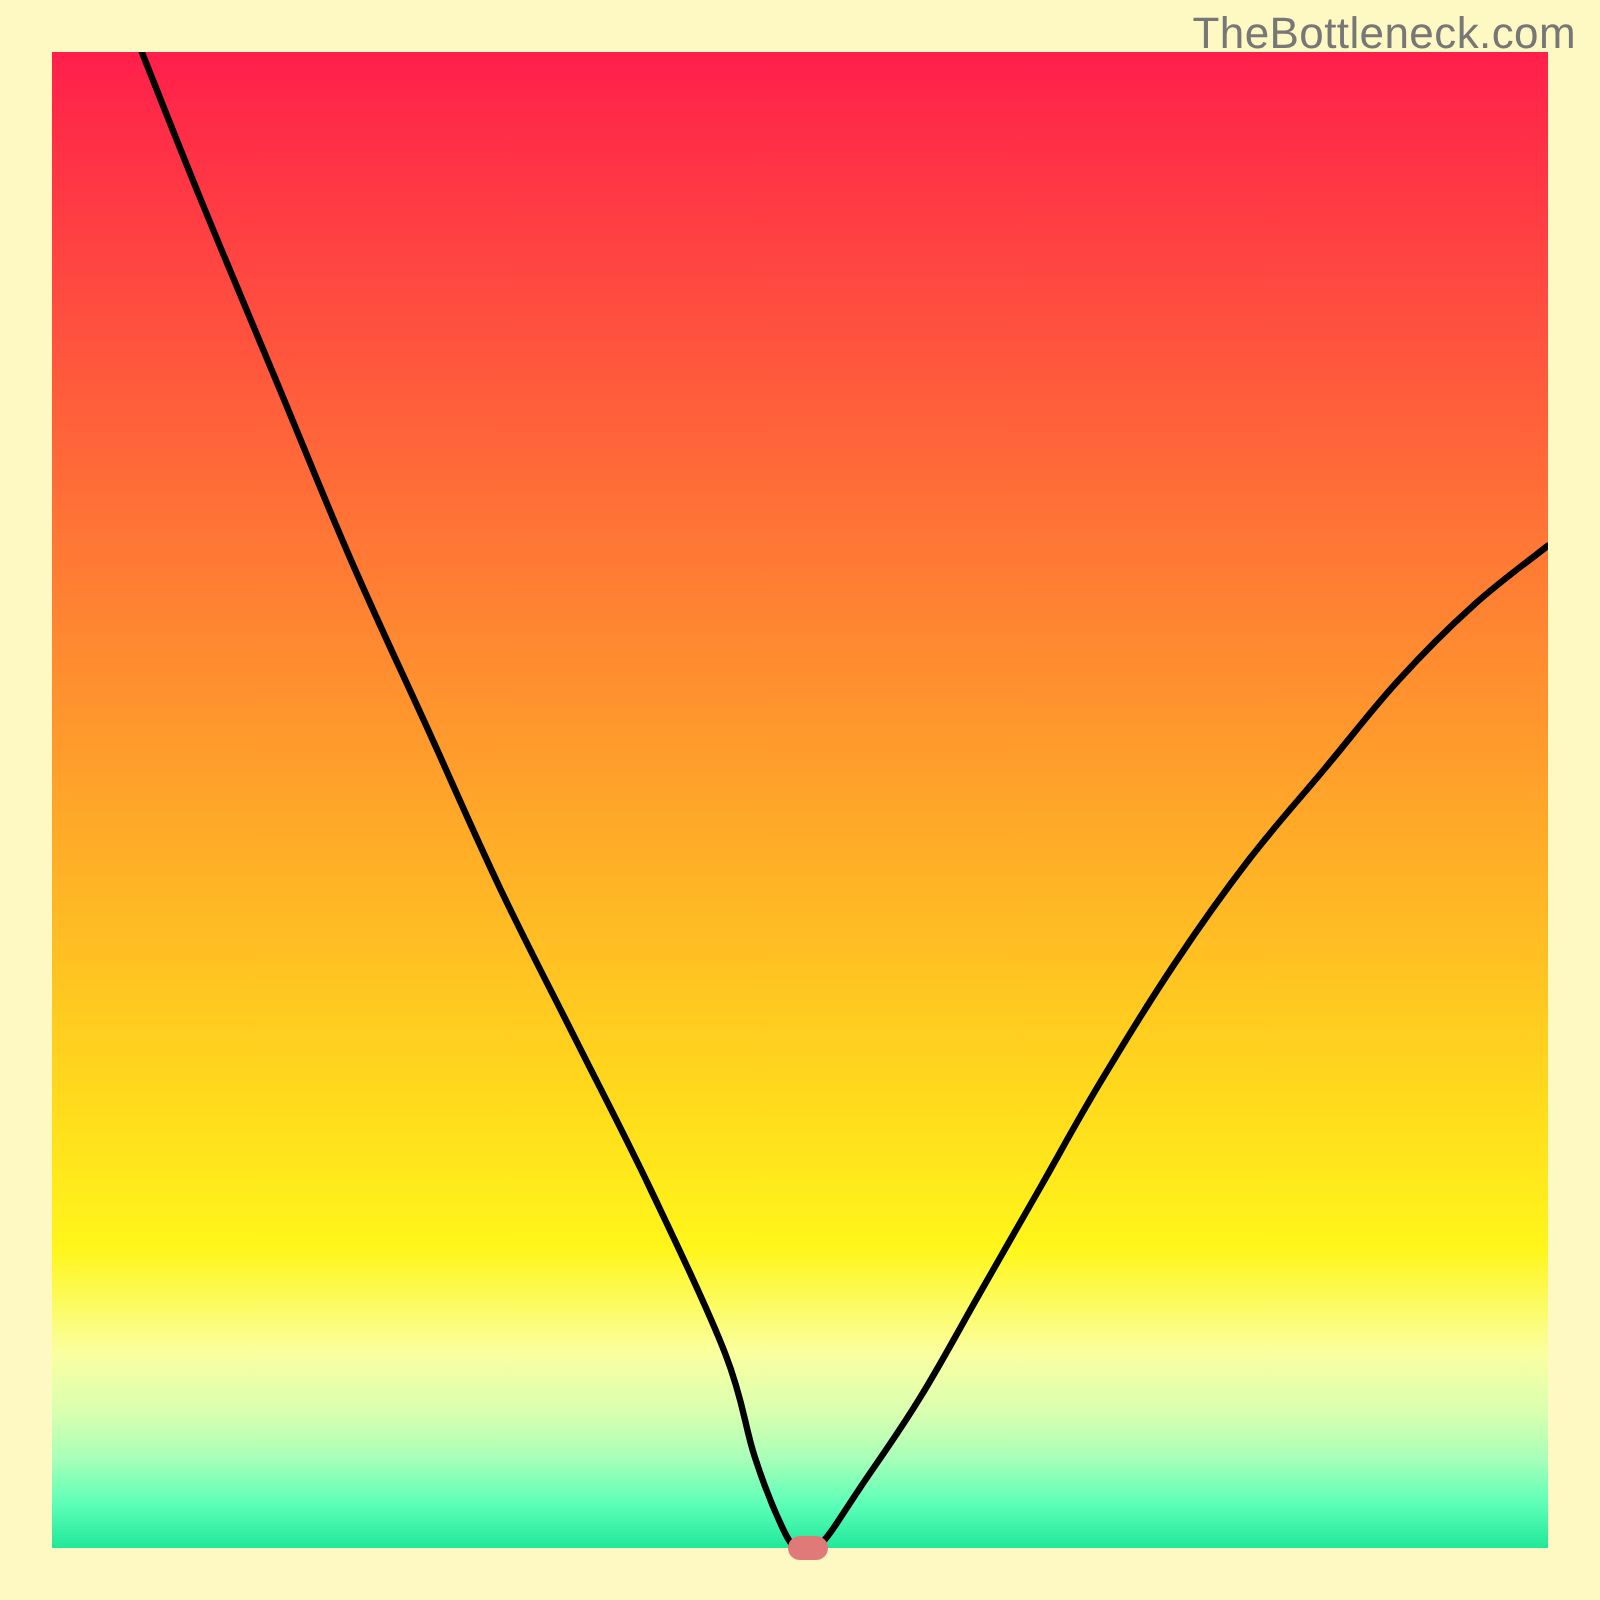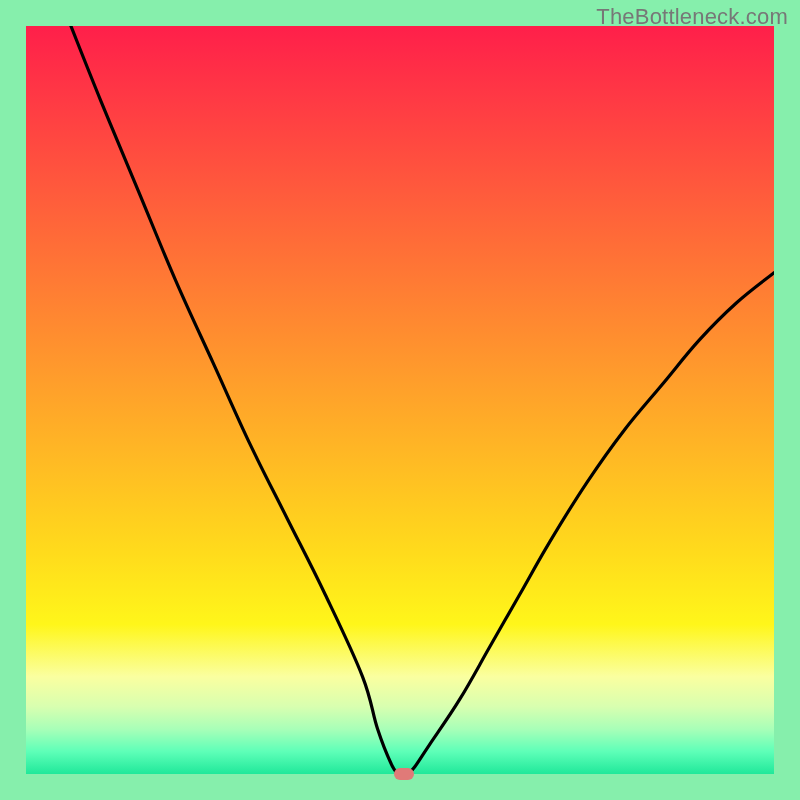"TheBottleneck.com" .frame { background: #86efac -> #fef9c3 }
